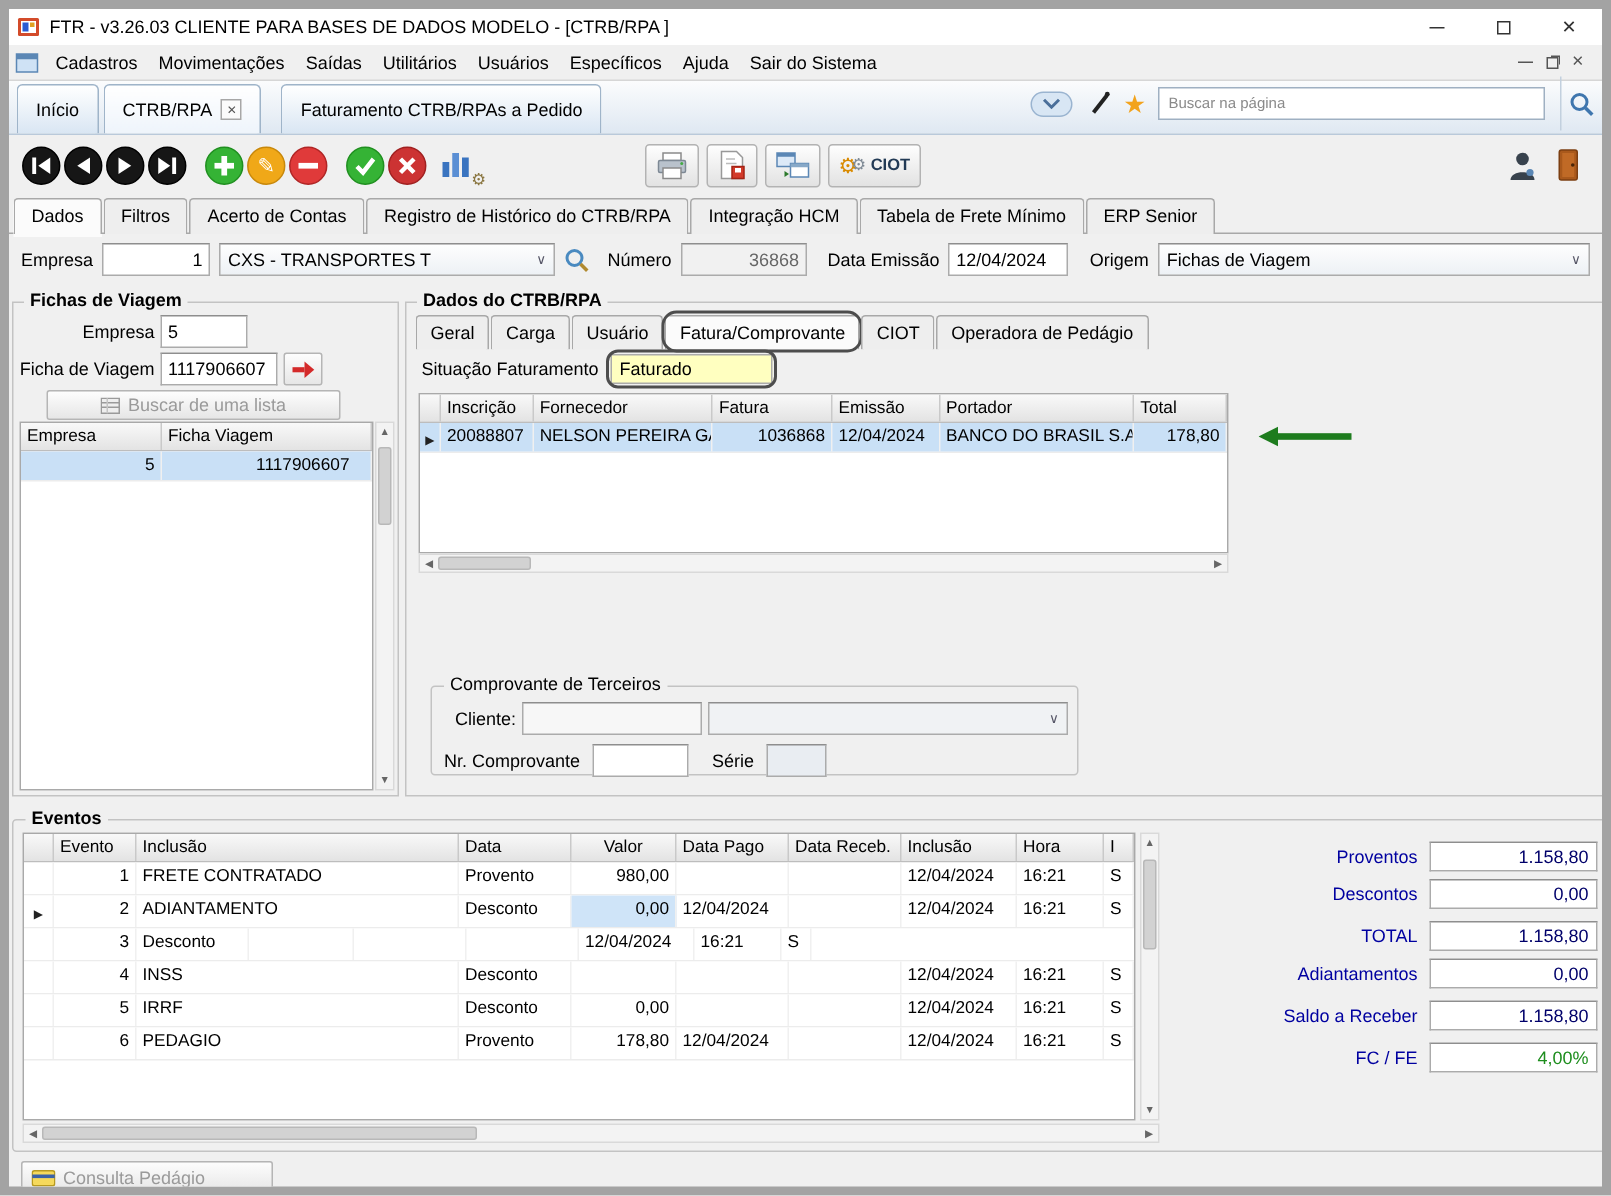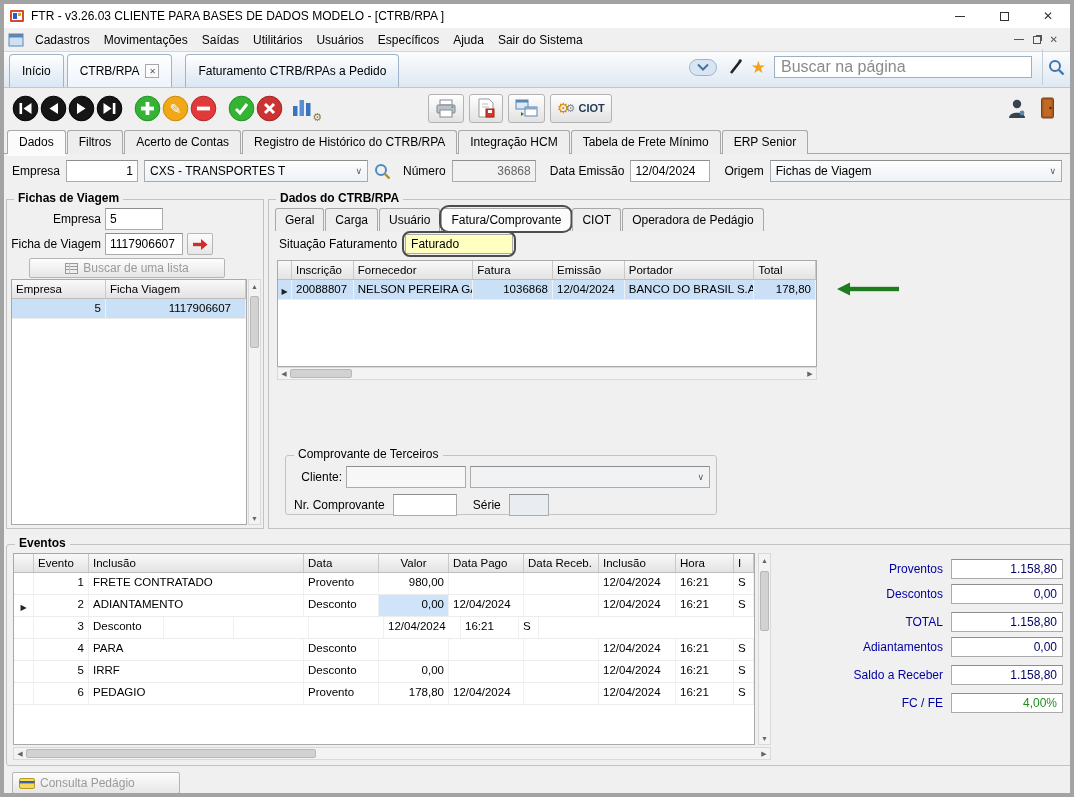"FTR - v3.26.03 CLIENTE PARA" .window { border: 4px solid #a3a3a3 -> 6px solid #a3a3a3 }
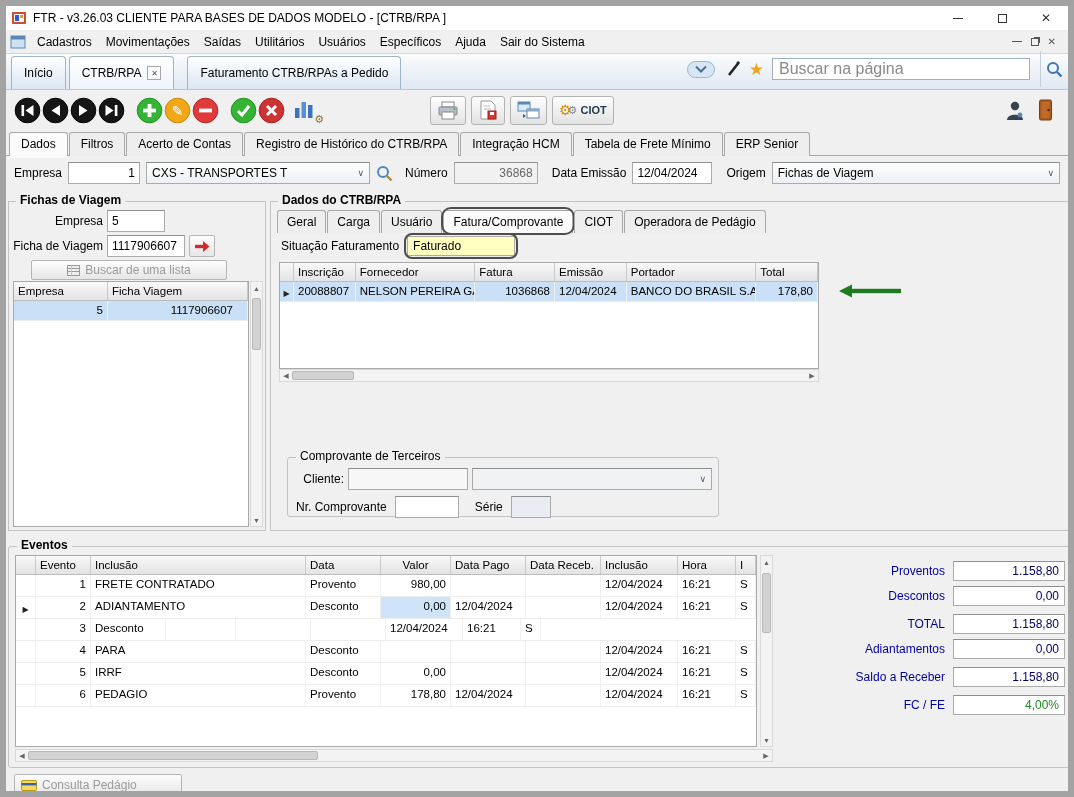"Buscar na página" .search-box { font-size: 16px -> 10px }
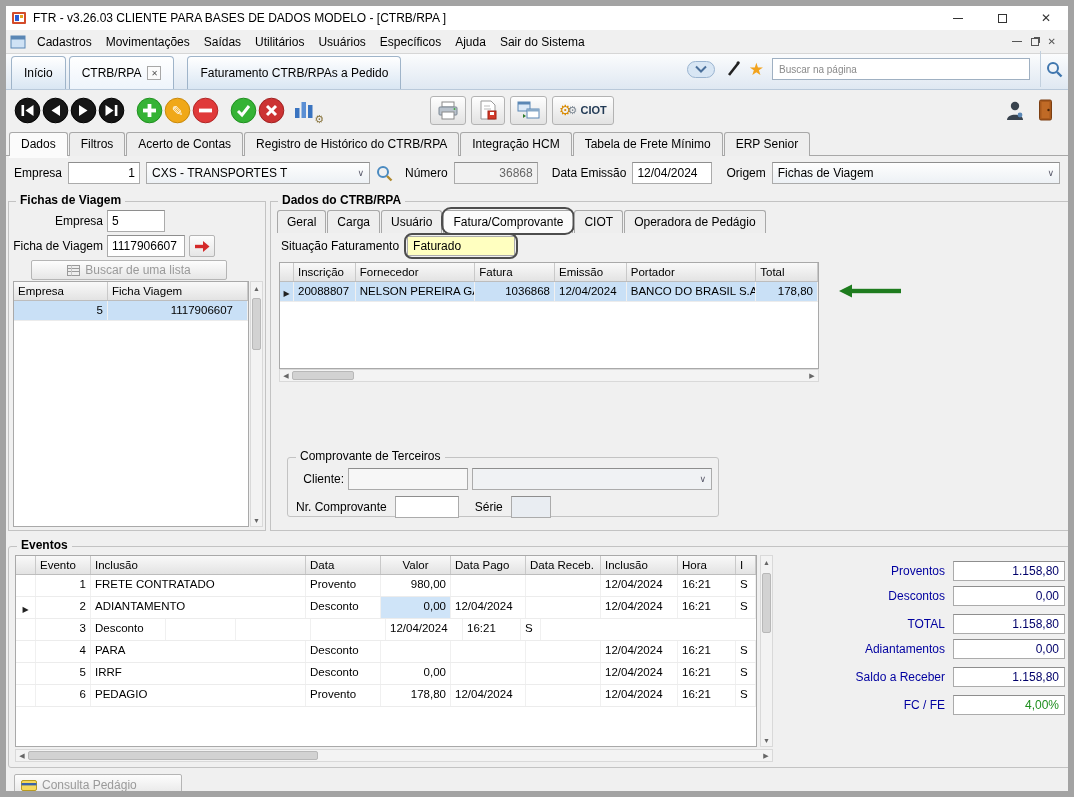"PARA" div.gc { text: PARA -> INSS }
